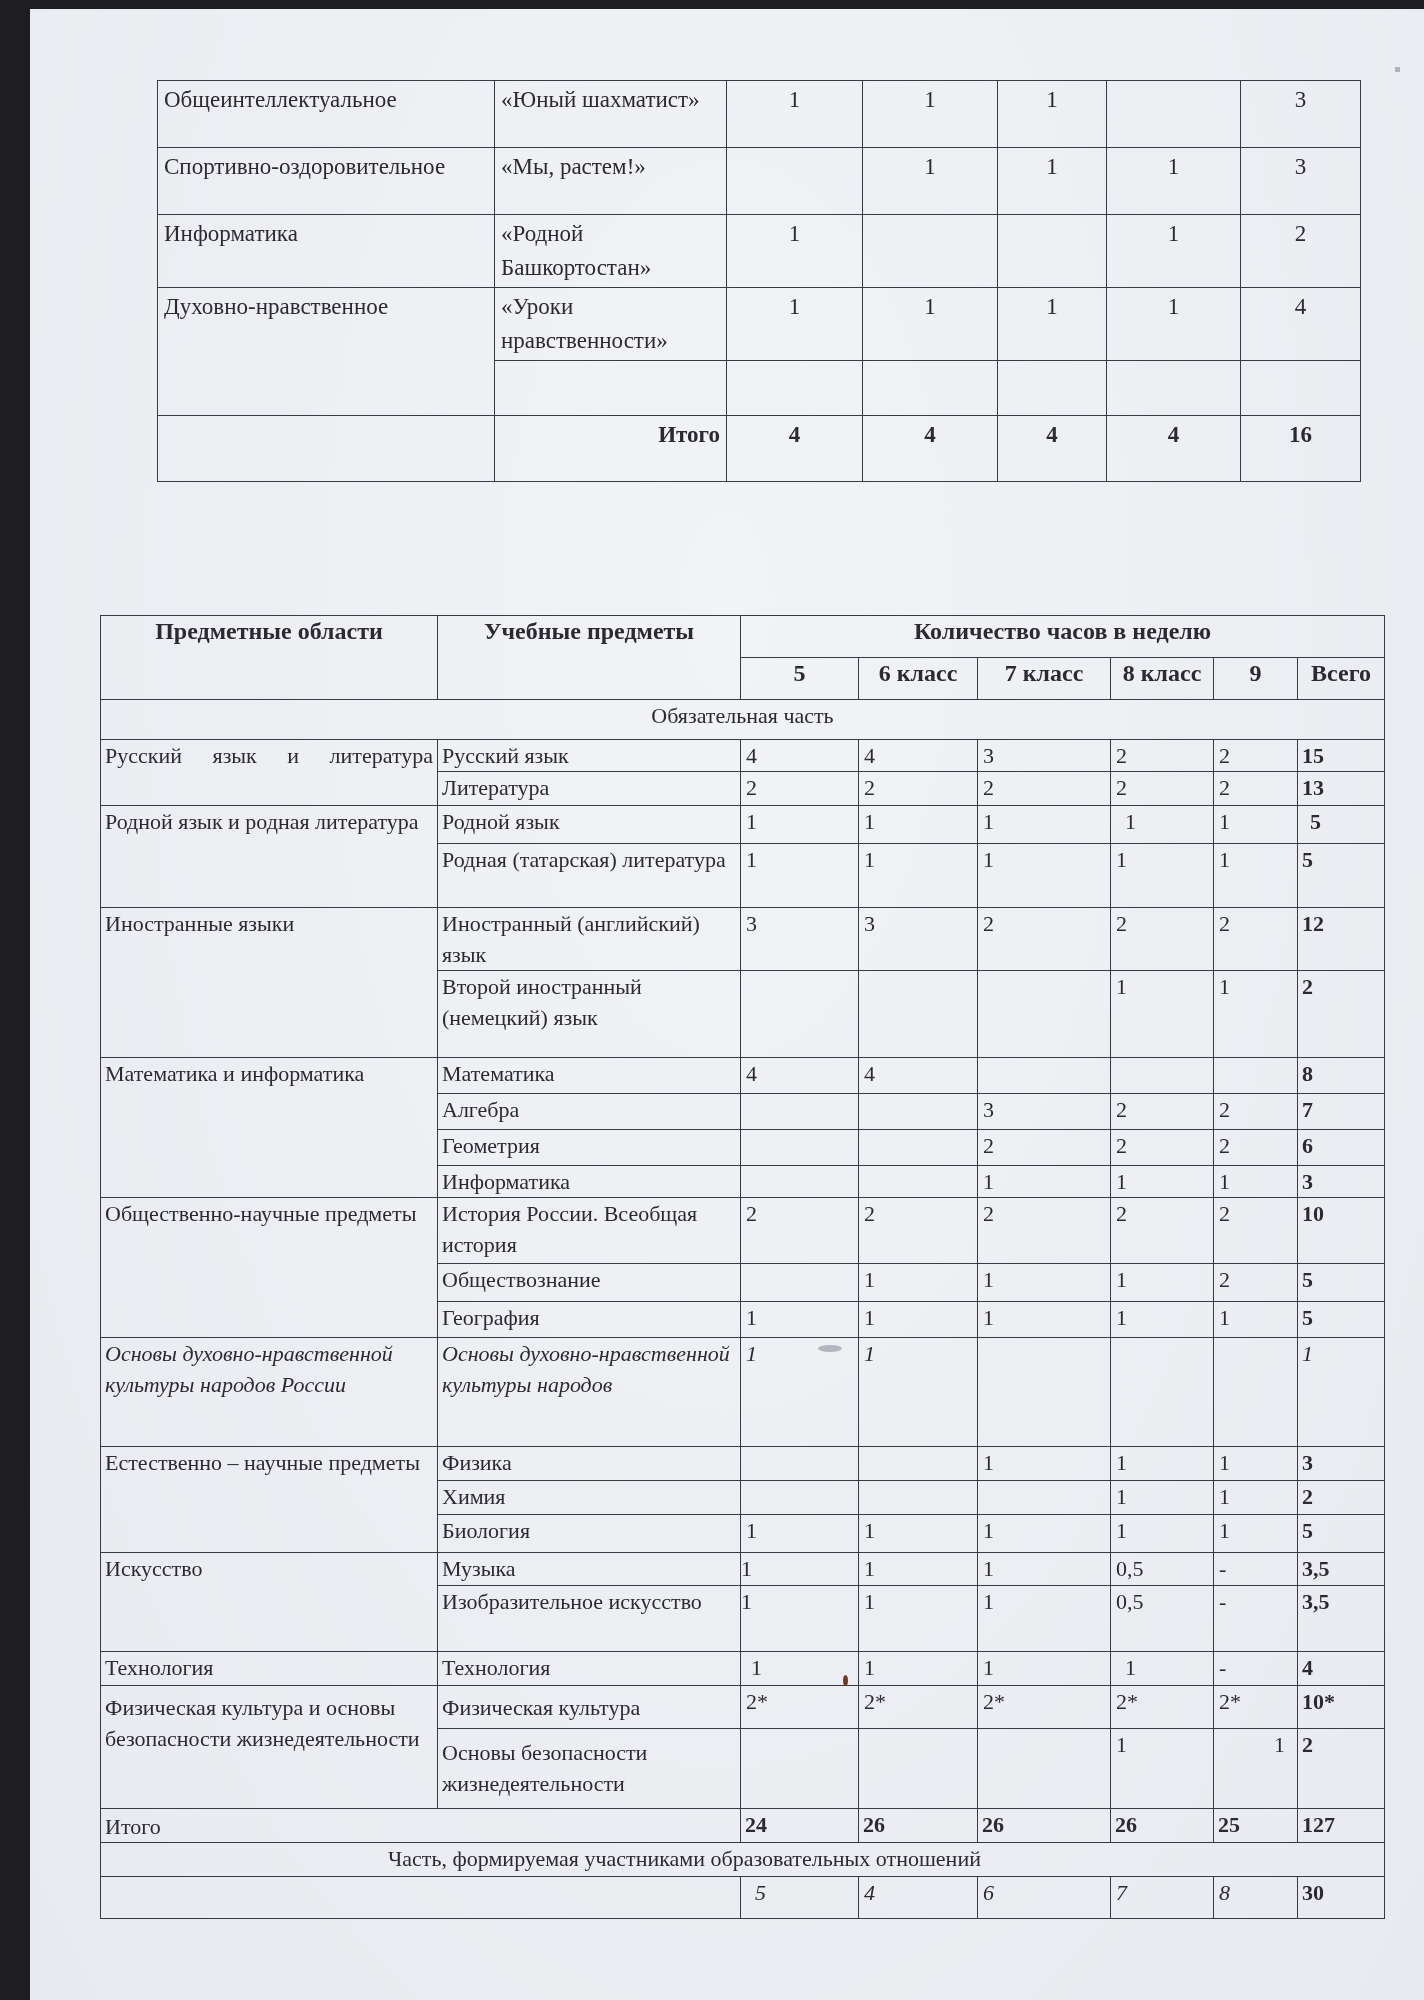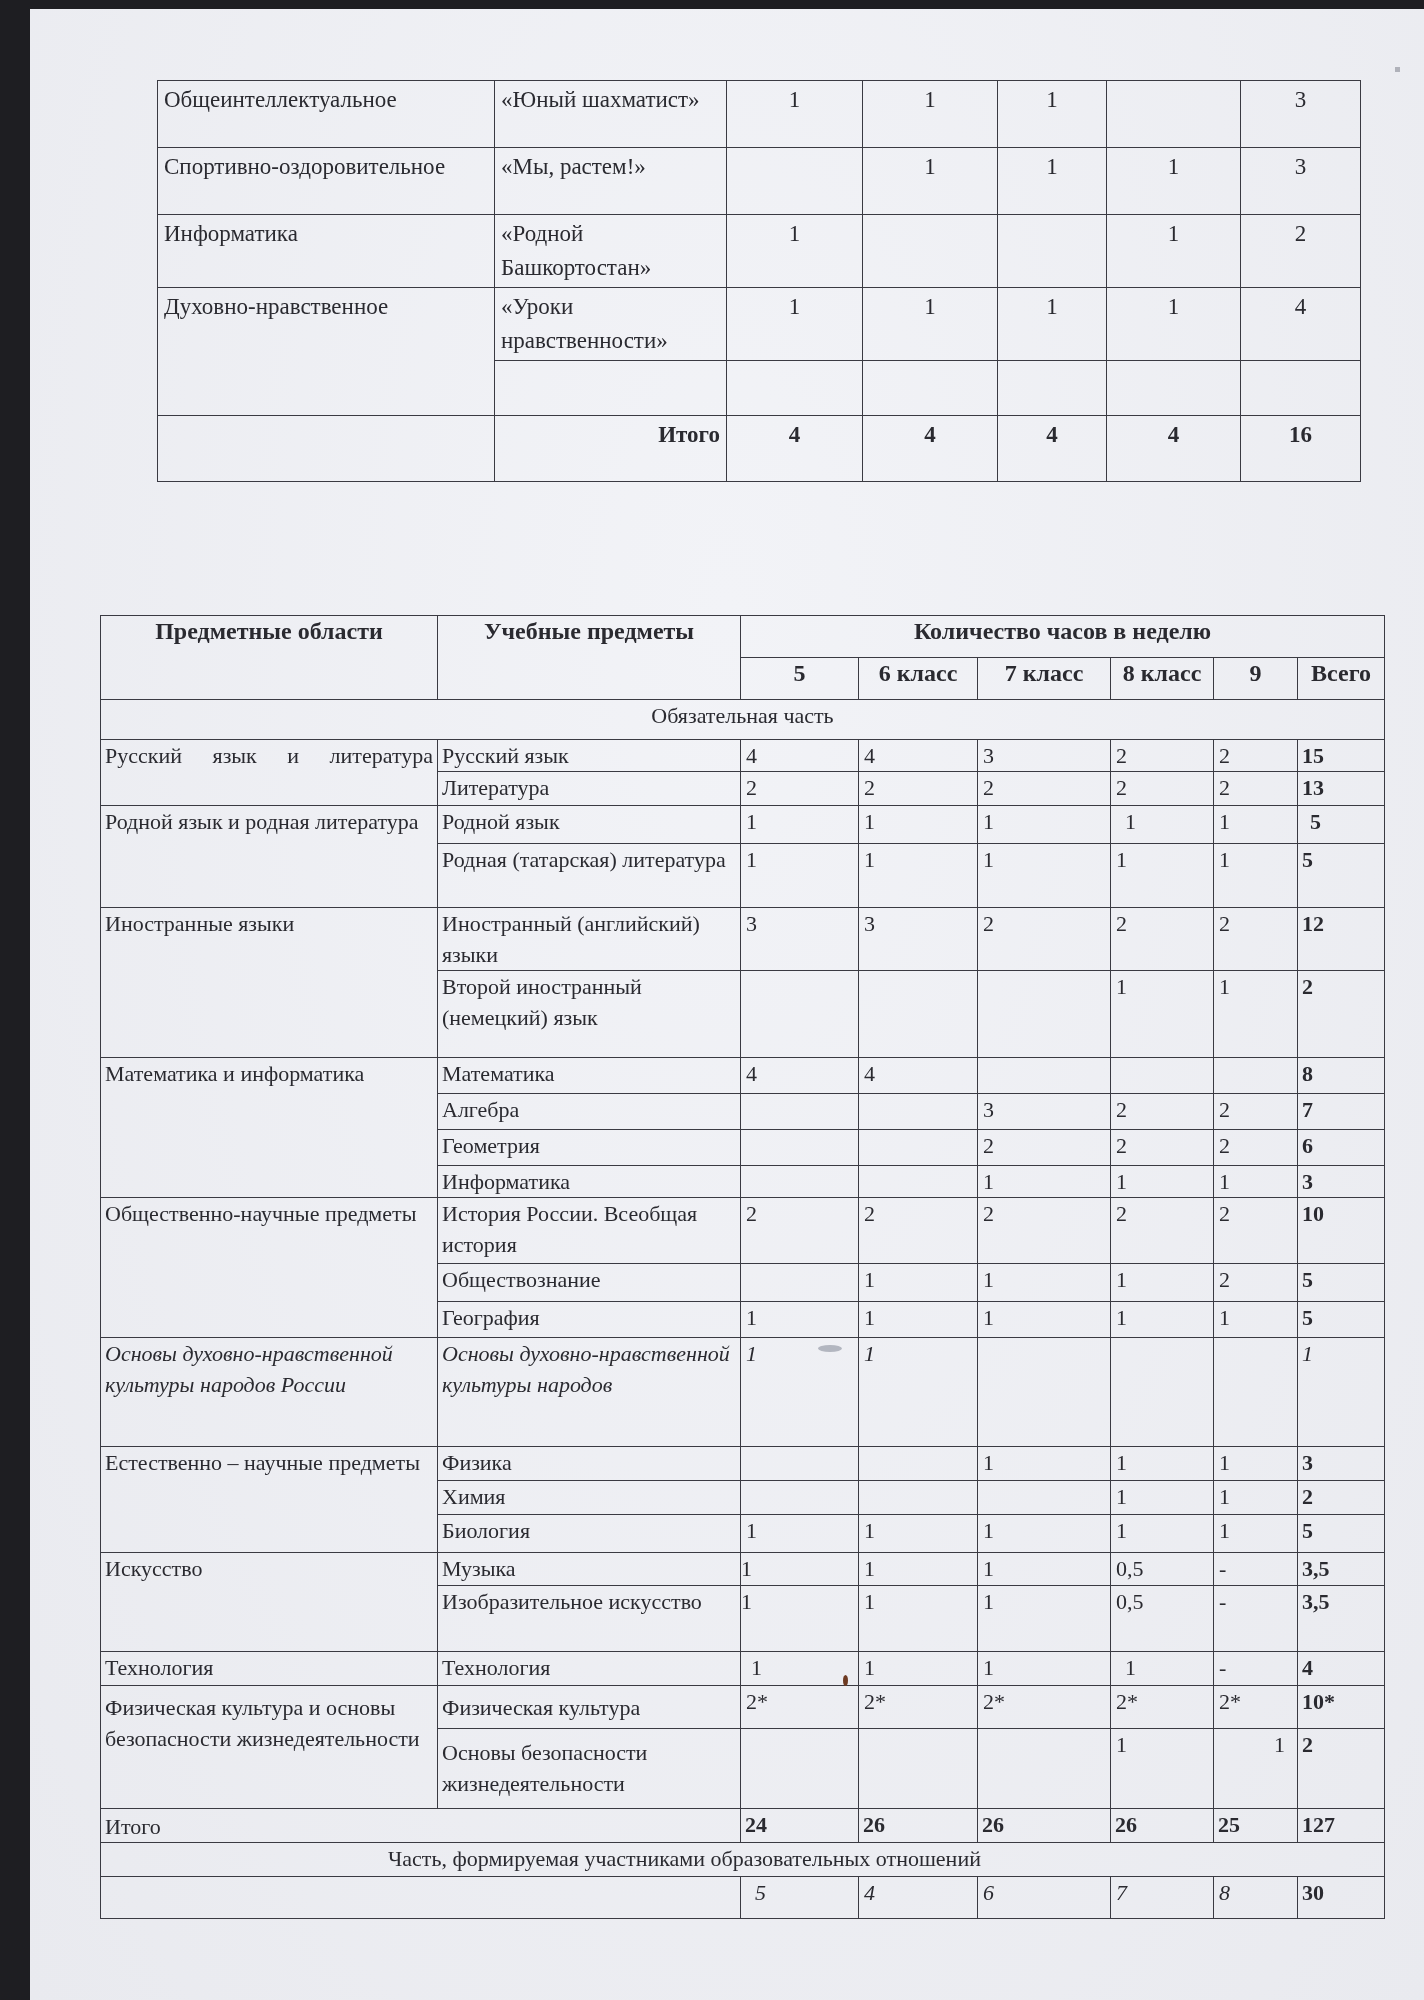"Иностранный (английский) языки" td { text: языки -> язык }
